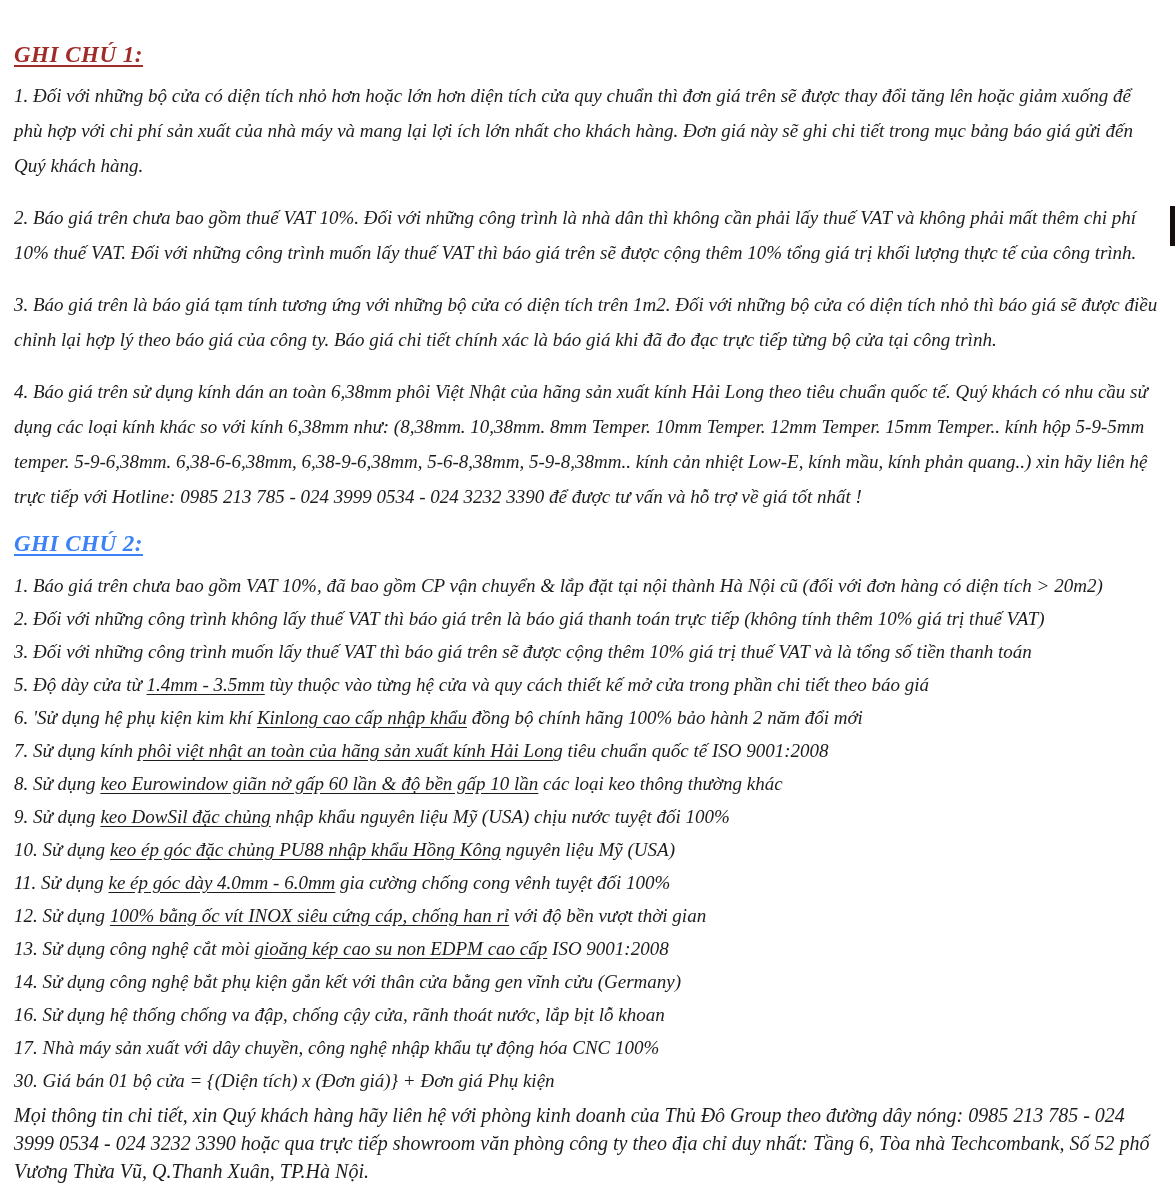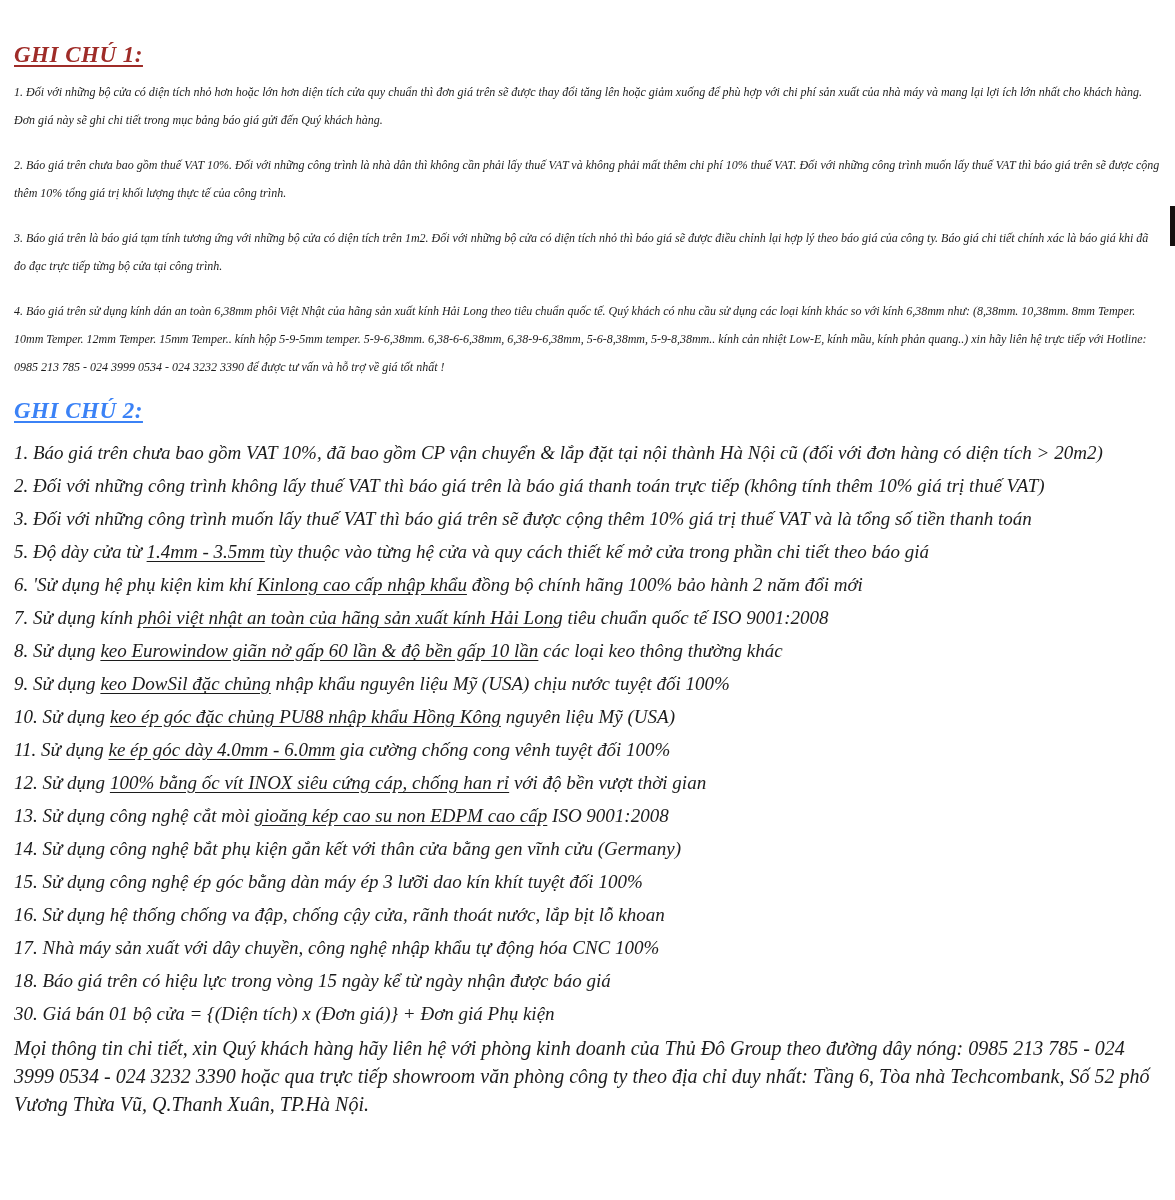"1. Đối với những bộ" .note1-paras p { font-size: 12px -> 19px; line-height: 28px -> 35px }
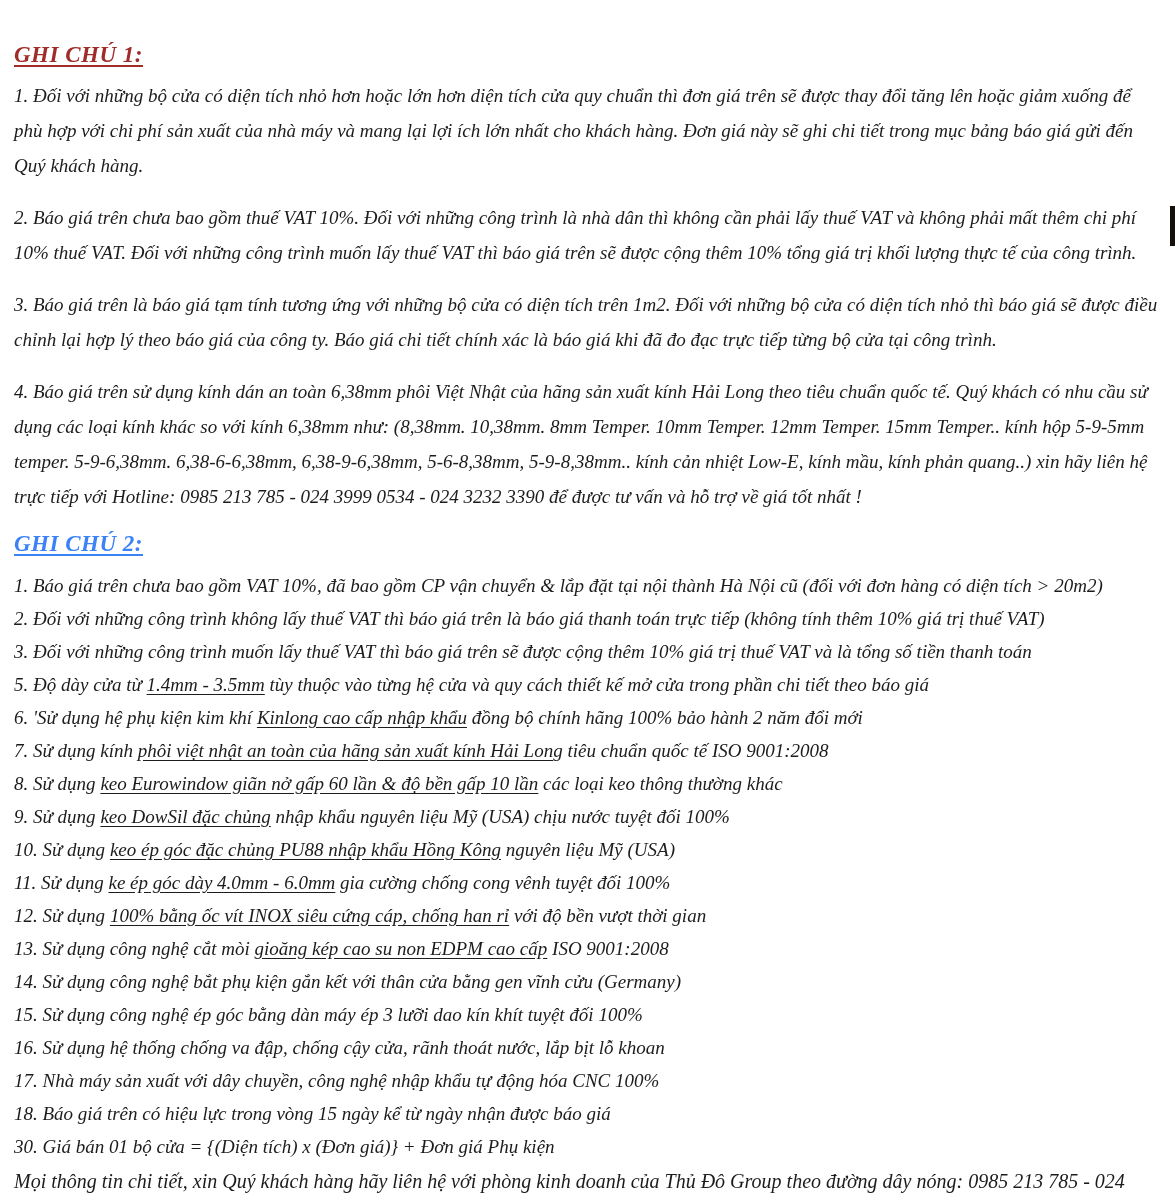"15. Sử dụng công nghệ" div.item { html: <div><span>15. Sử dụng công nghệ ép góc bằng dàn máy ép 3 lưỡi dao kín khít tuyệt đối 100%</span></div> -> none }
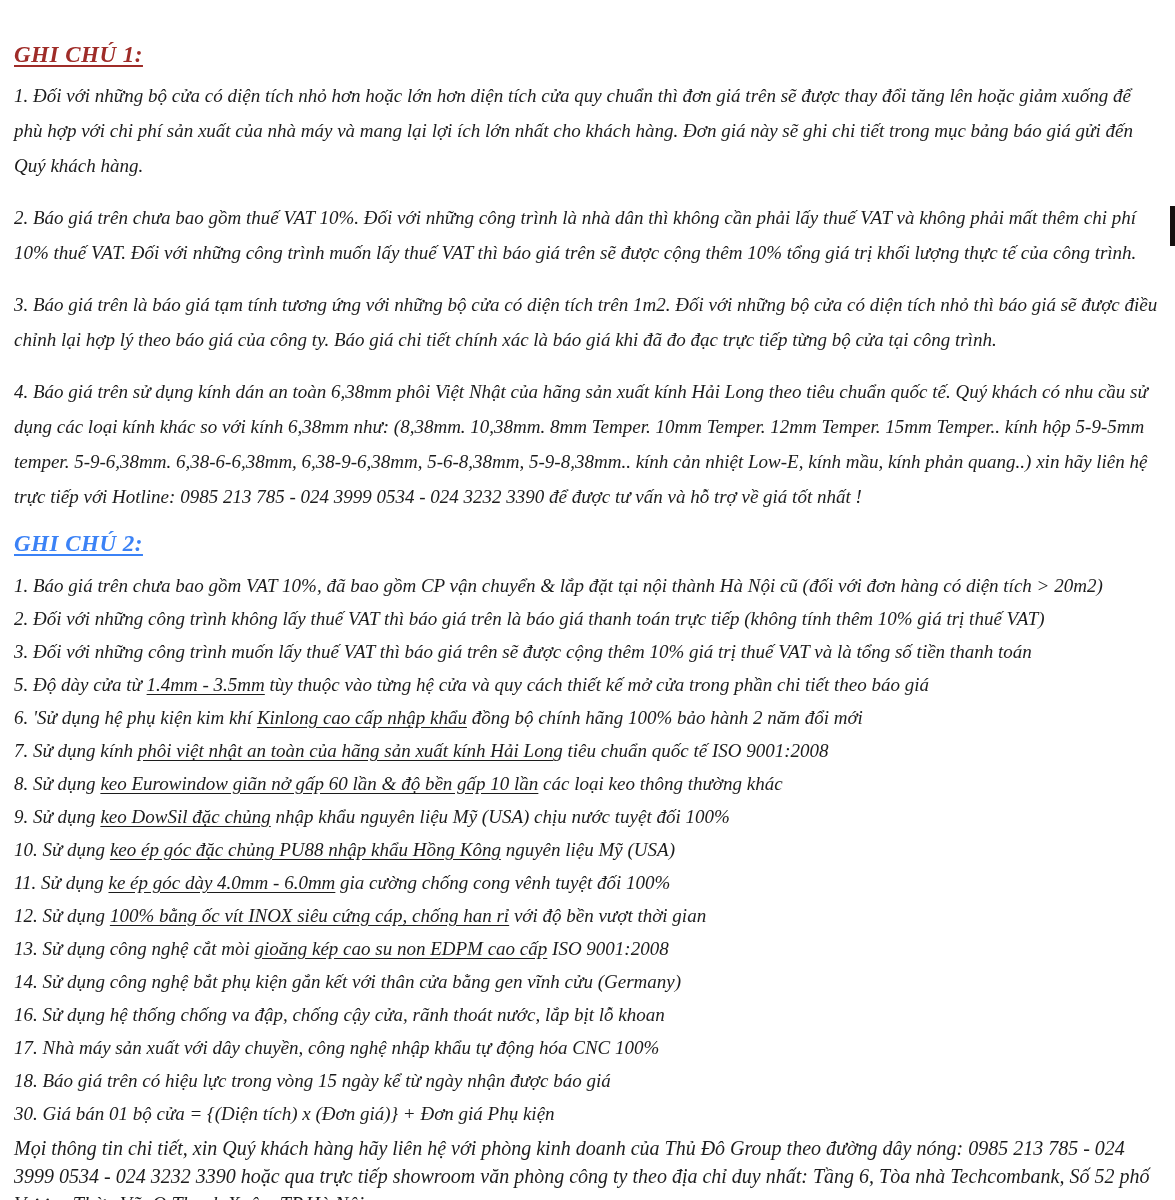"18. Báo giá trên có" div.item { html: <div><span>18. Báo giá trên có hiệu lực trong vòng 15 ngày kể từ ngày nhận được báo giá</span></div> -> none }
